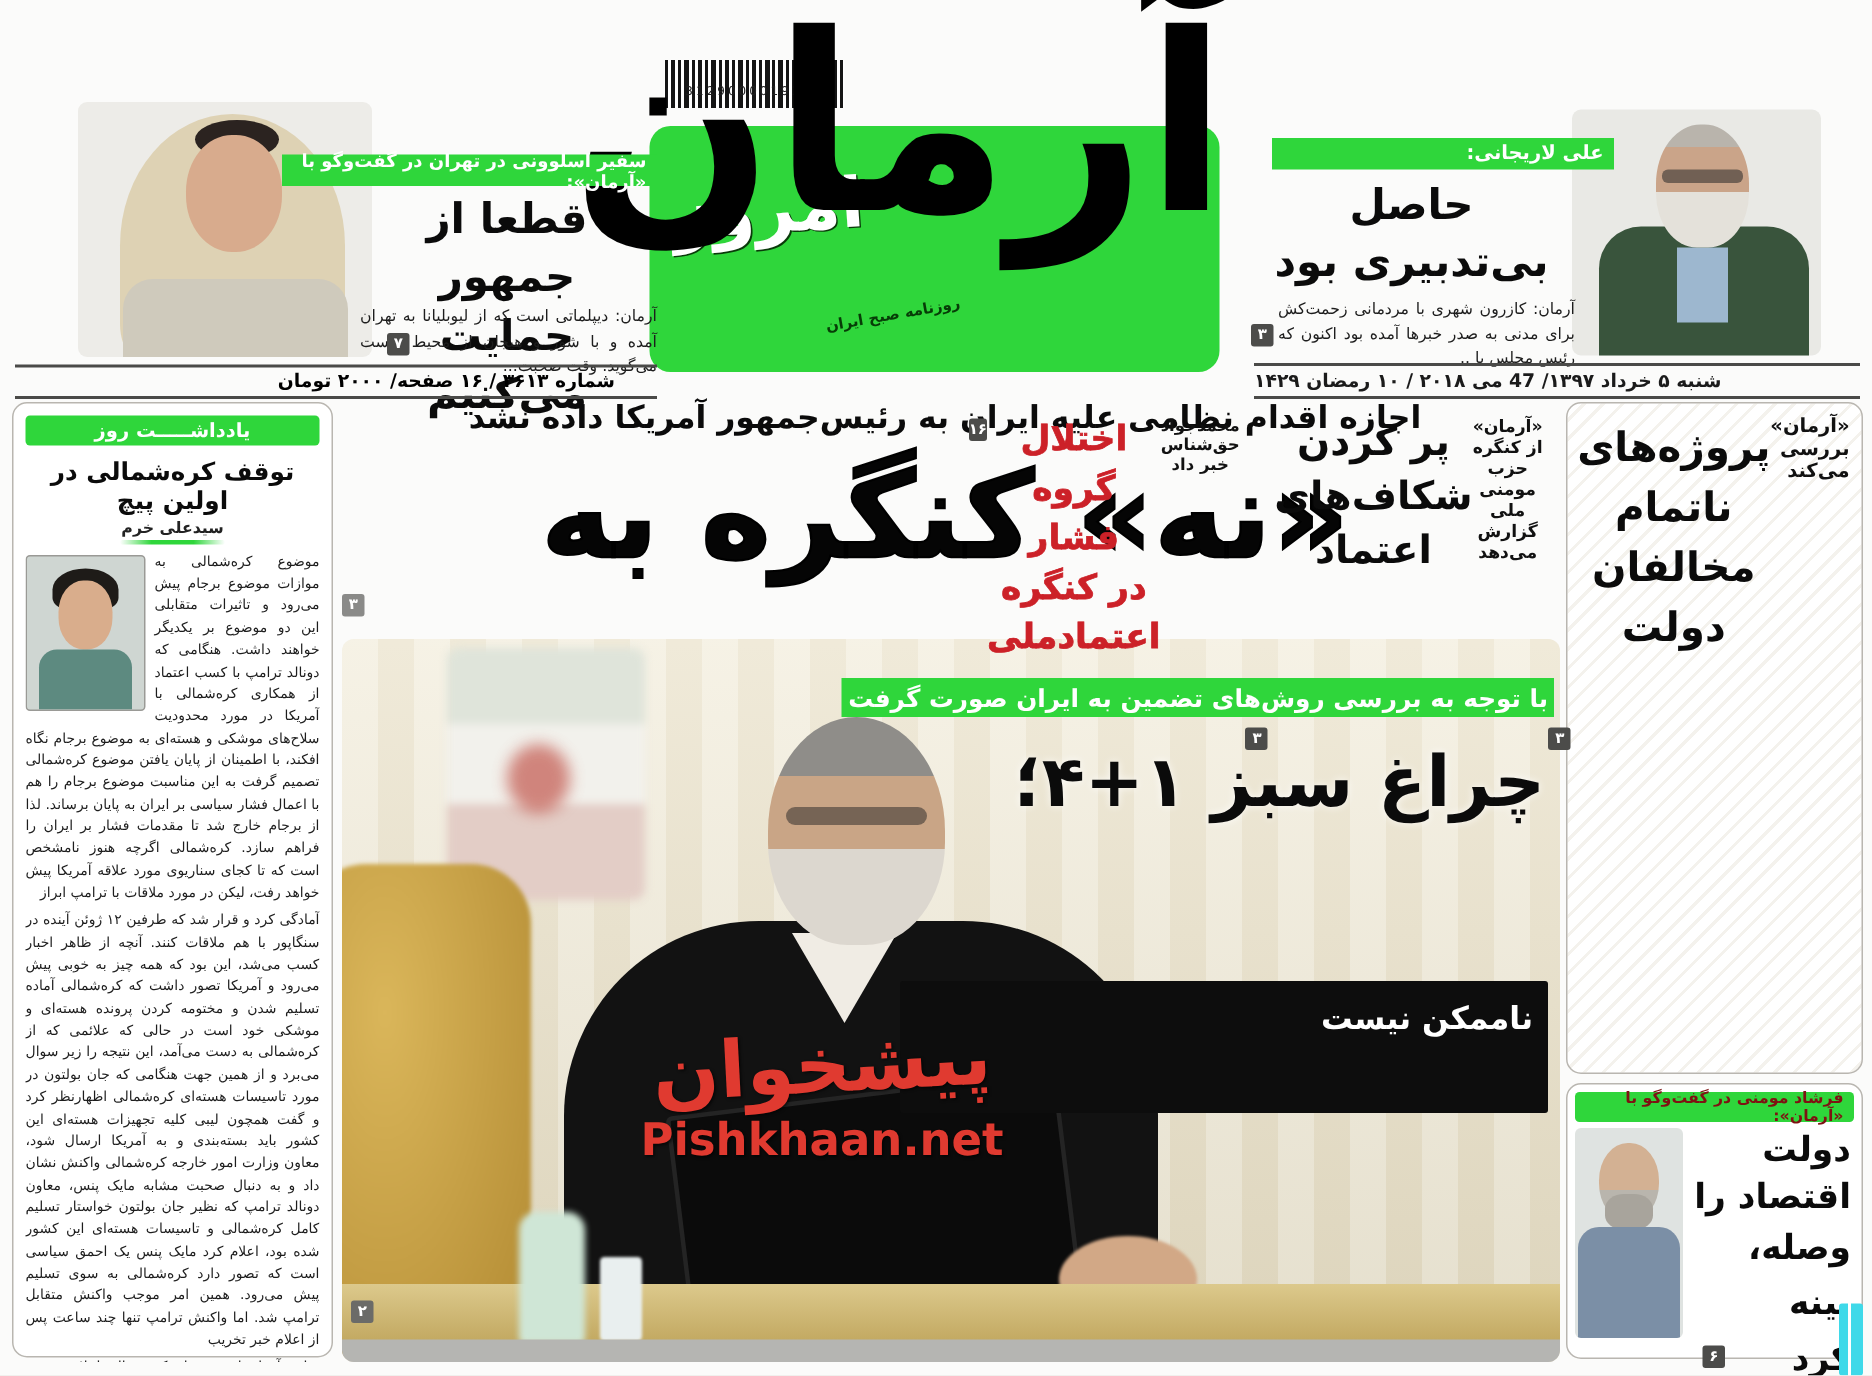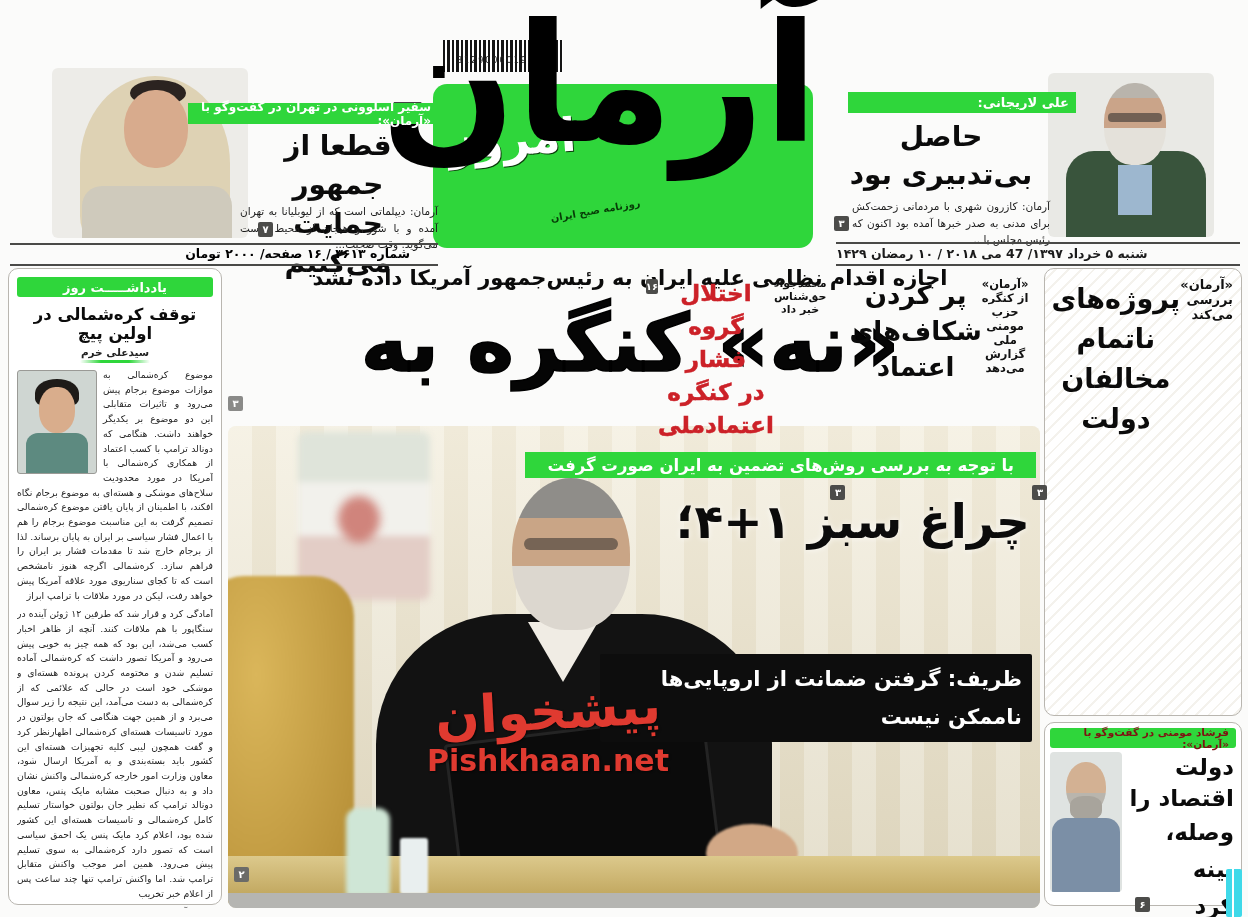"با توجه به بررسی روش‌های" div.abs { padding: 0 22px -> 0 4px }
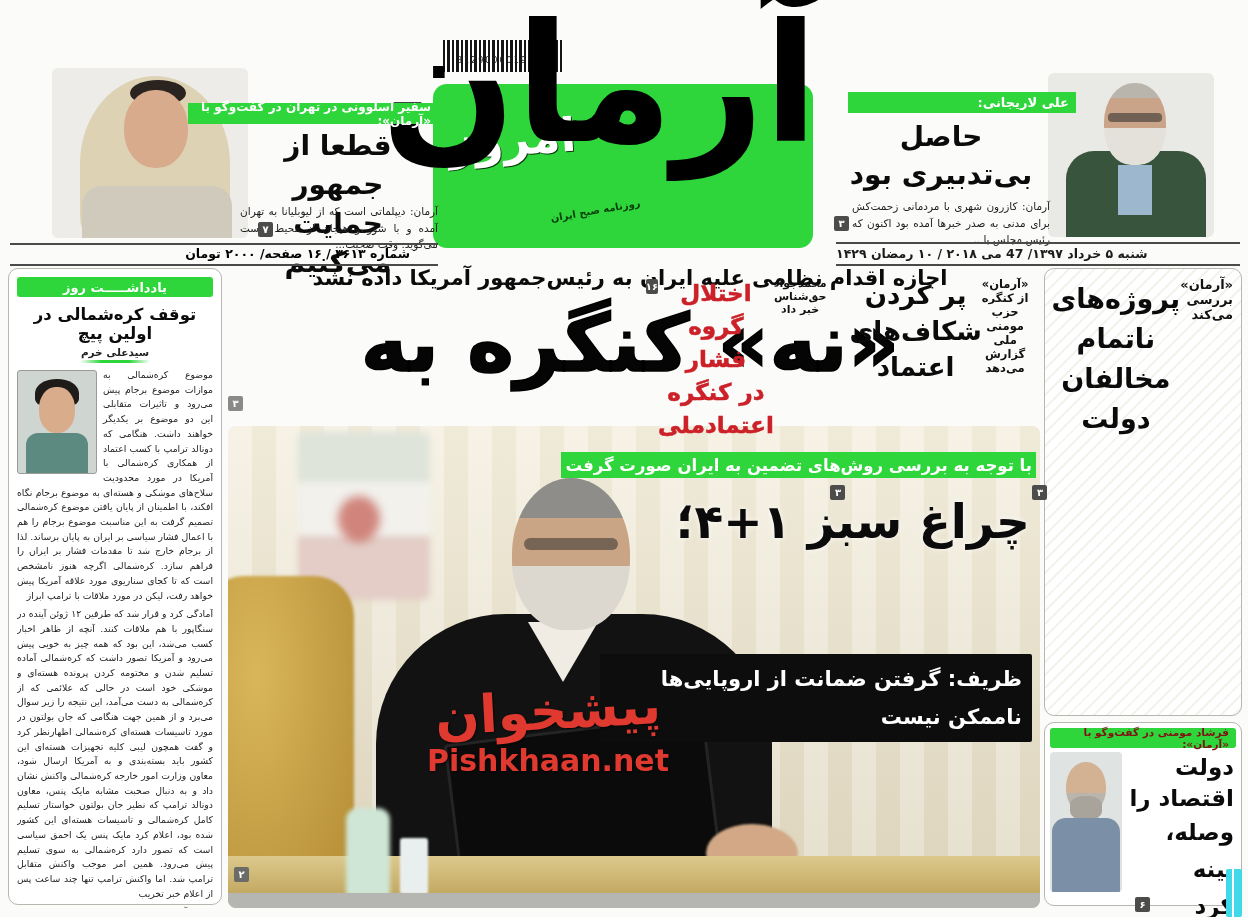"ظریف: گرفتن ضمانت از اروپایی‌ها" div { html: <div>ظریف: گرفتن ضمانت از اروپایی‌ها</div> -> none }
